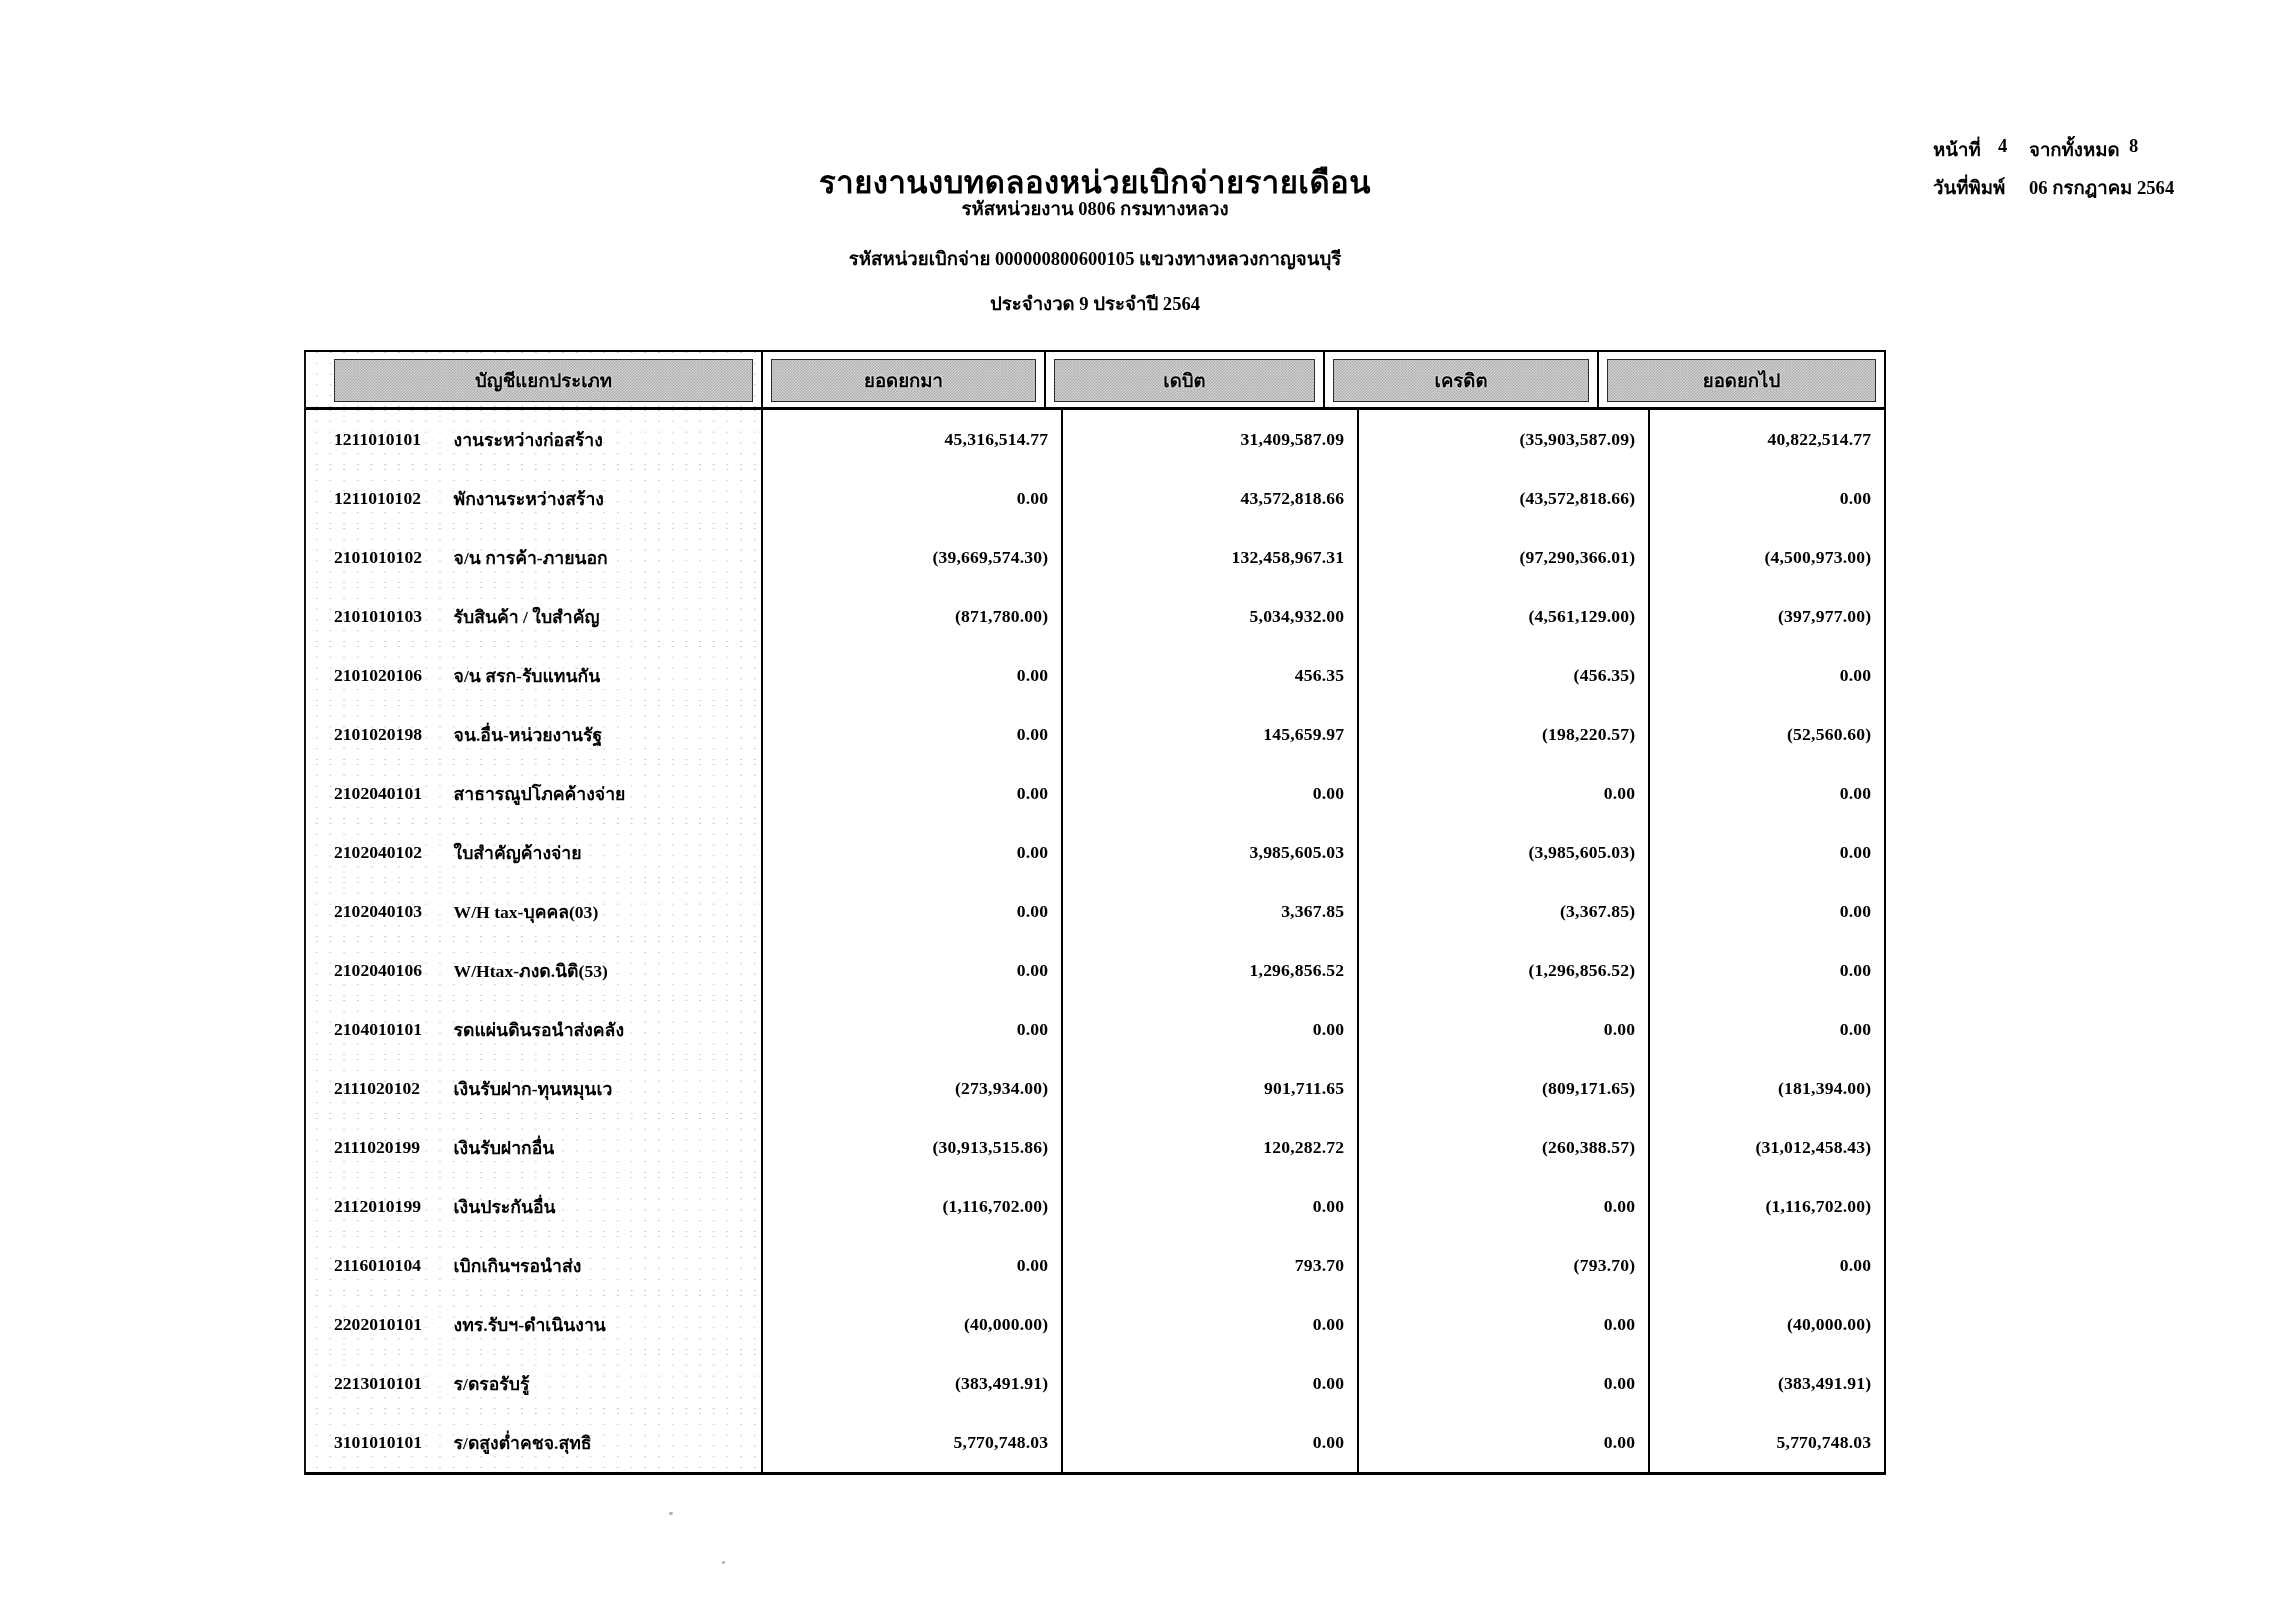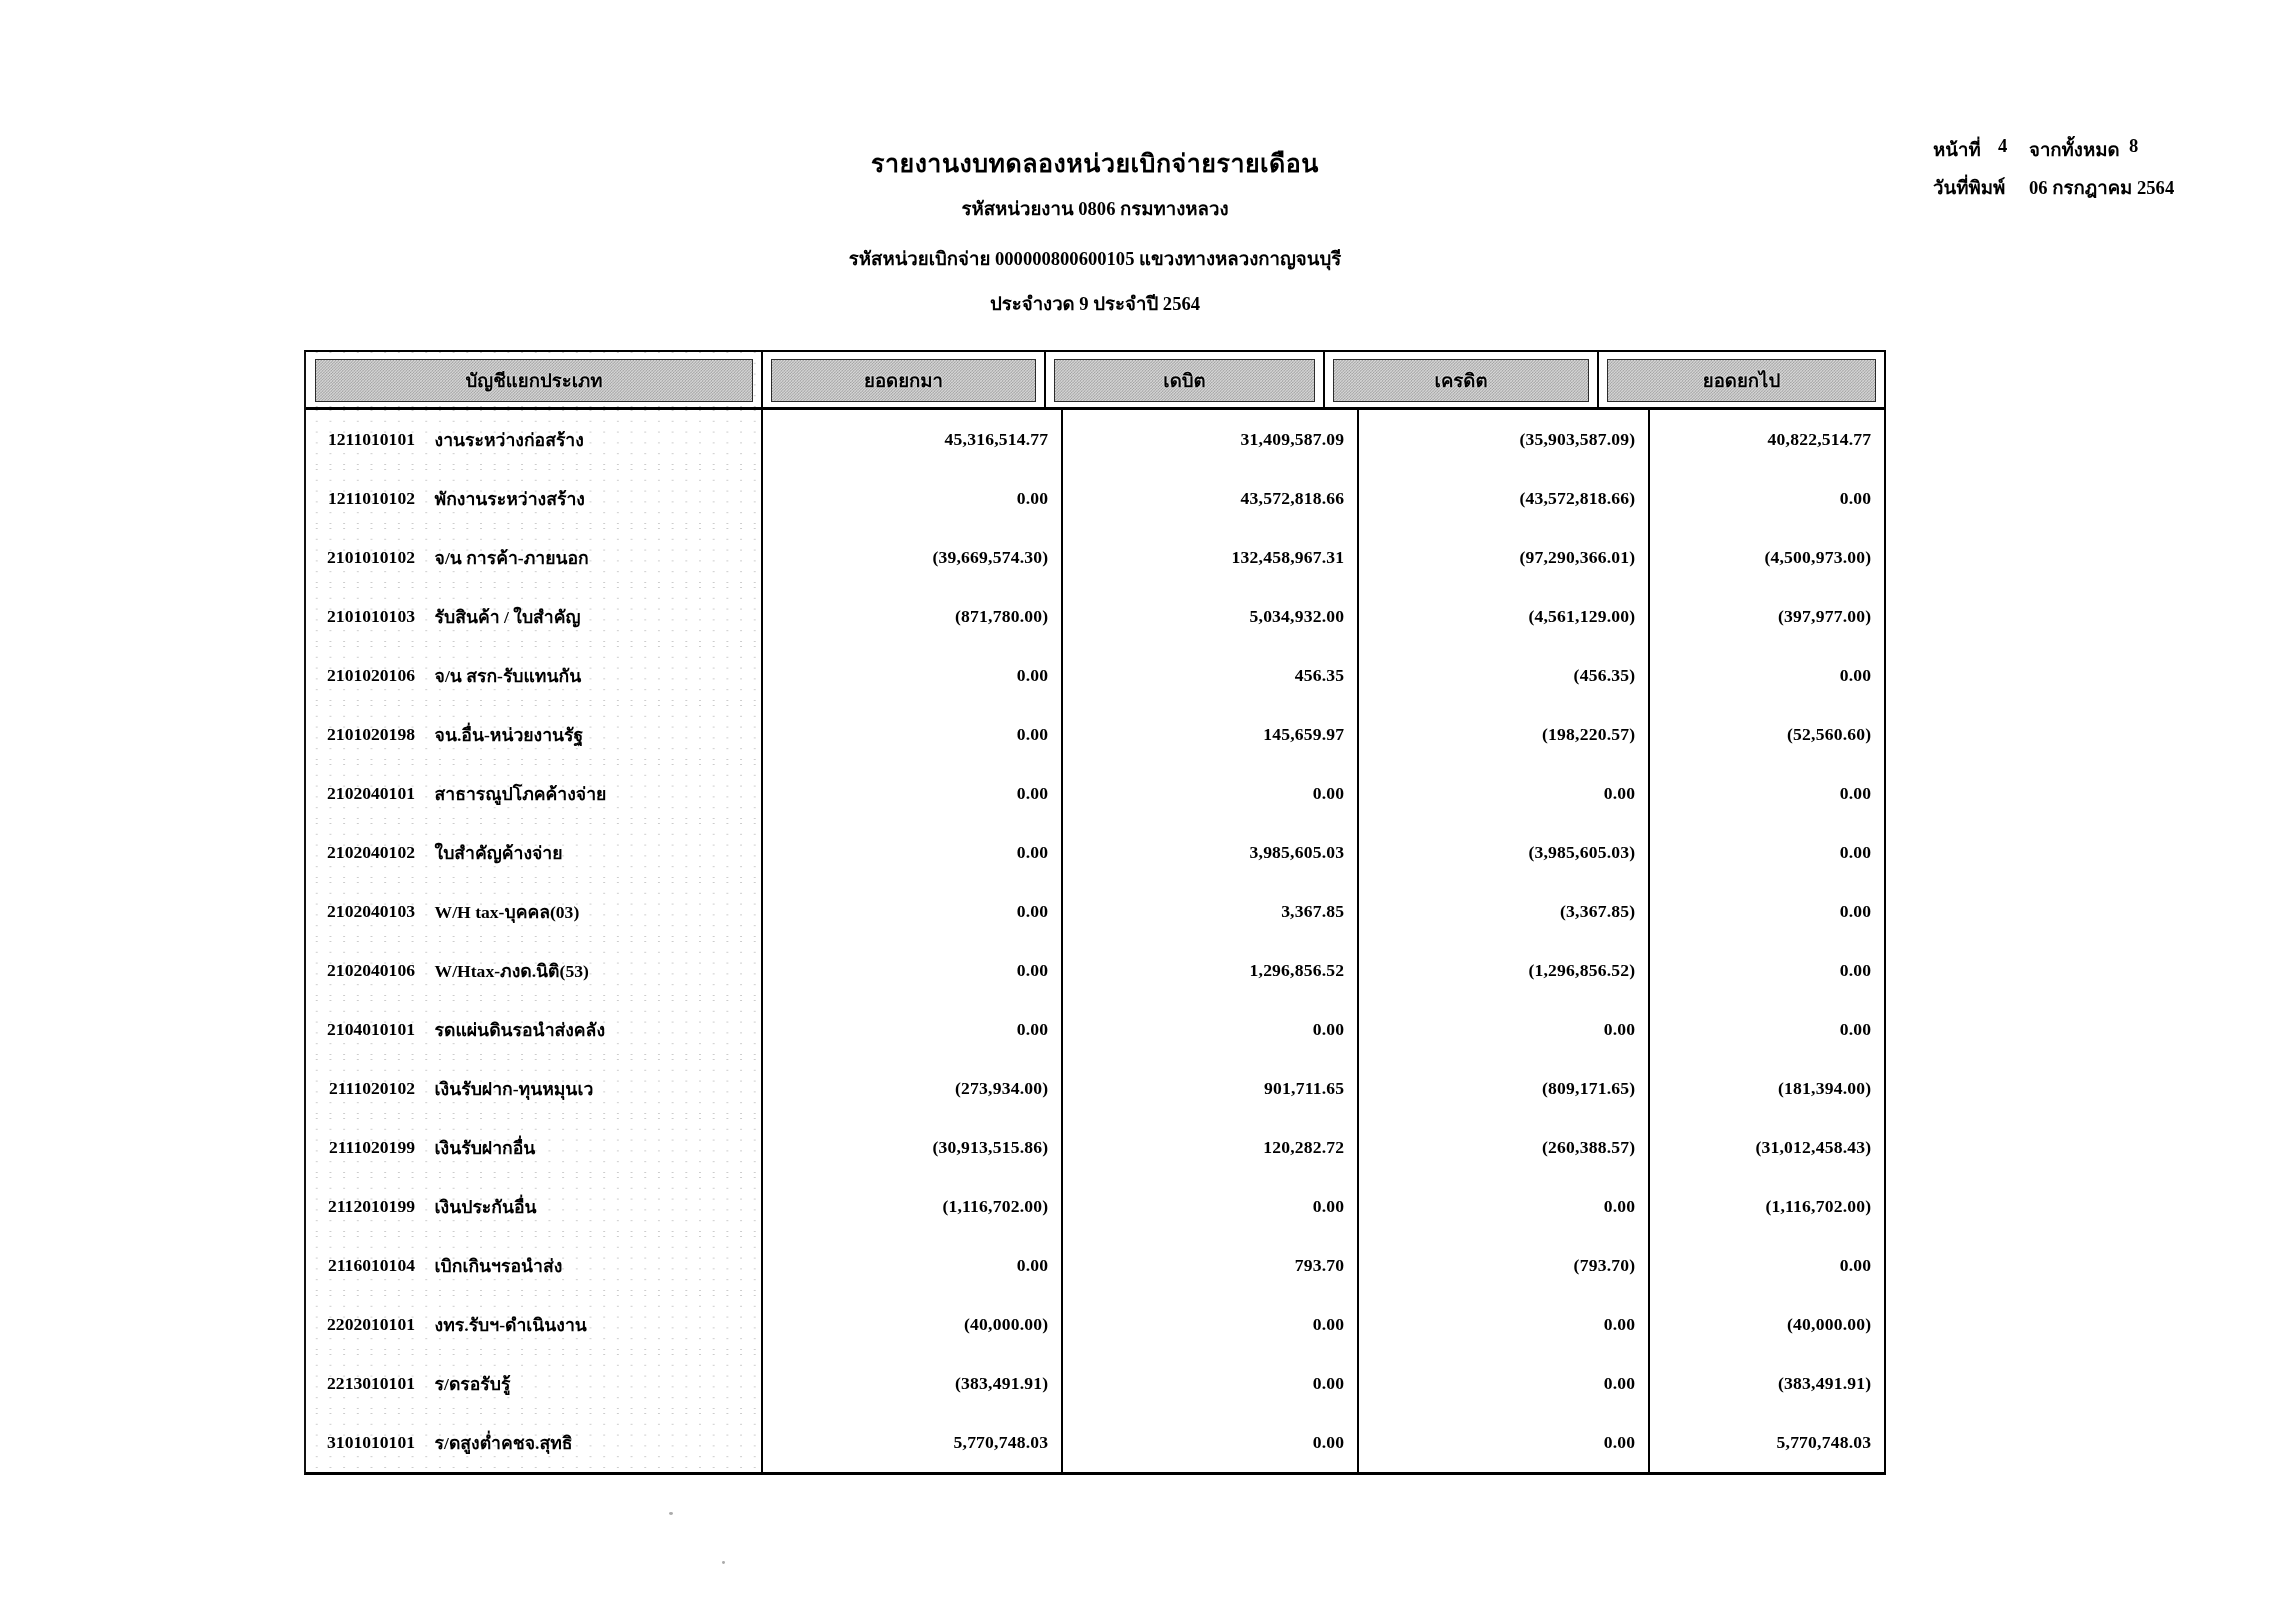"รายงานงบทดลองหน่วยเบิกจ่ายรายเดือน" .doc-title { font-size: 25px -> 31px; top: 143px -> 157px }
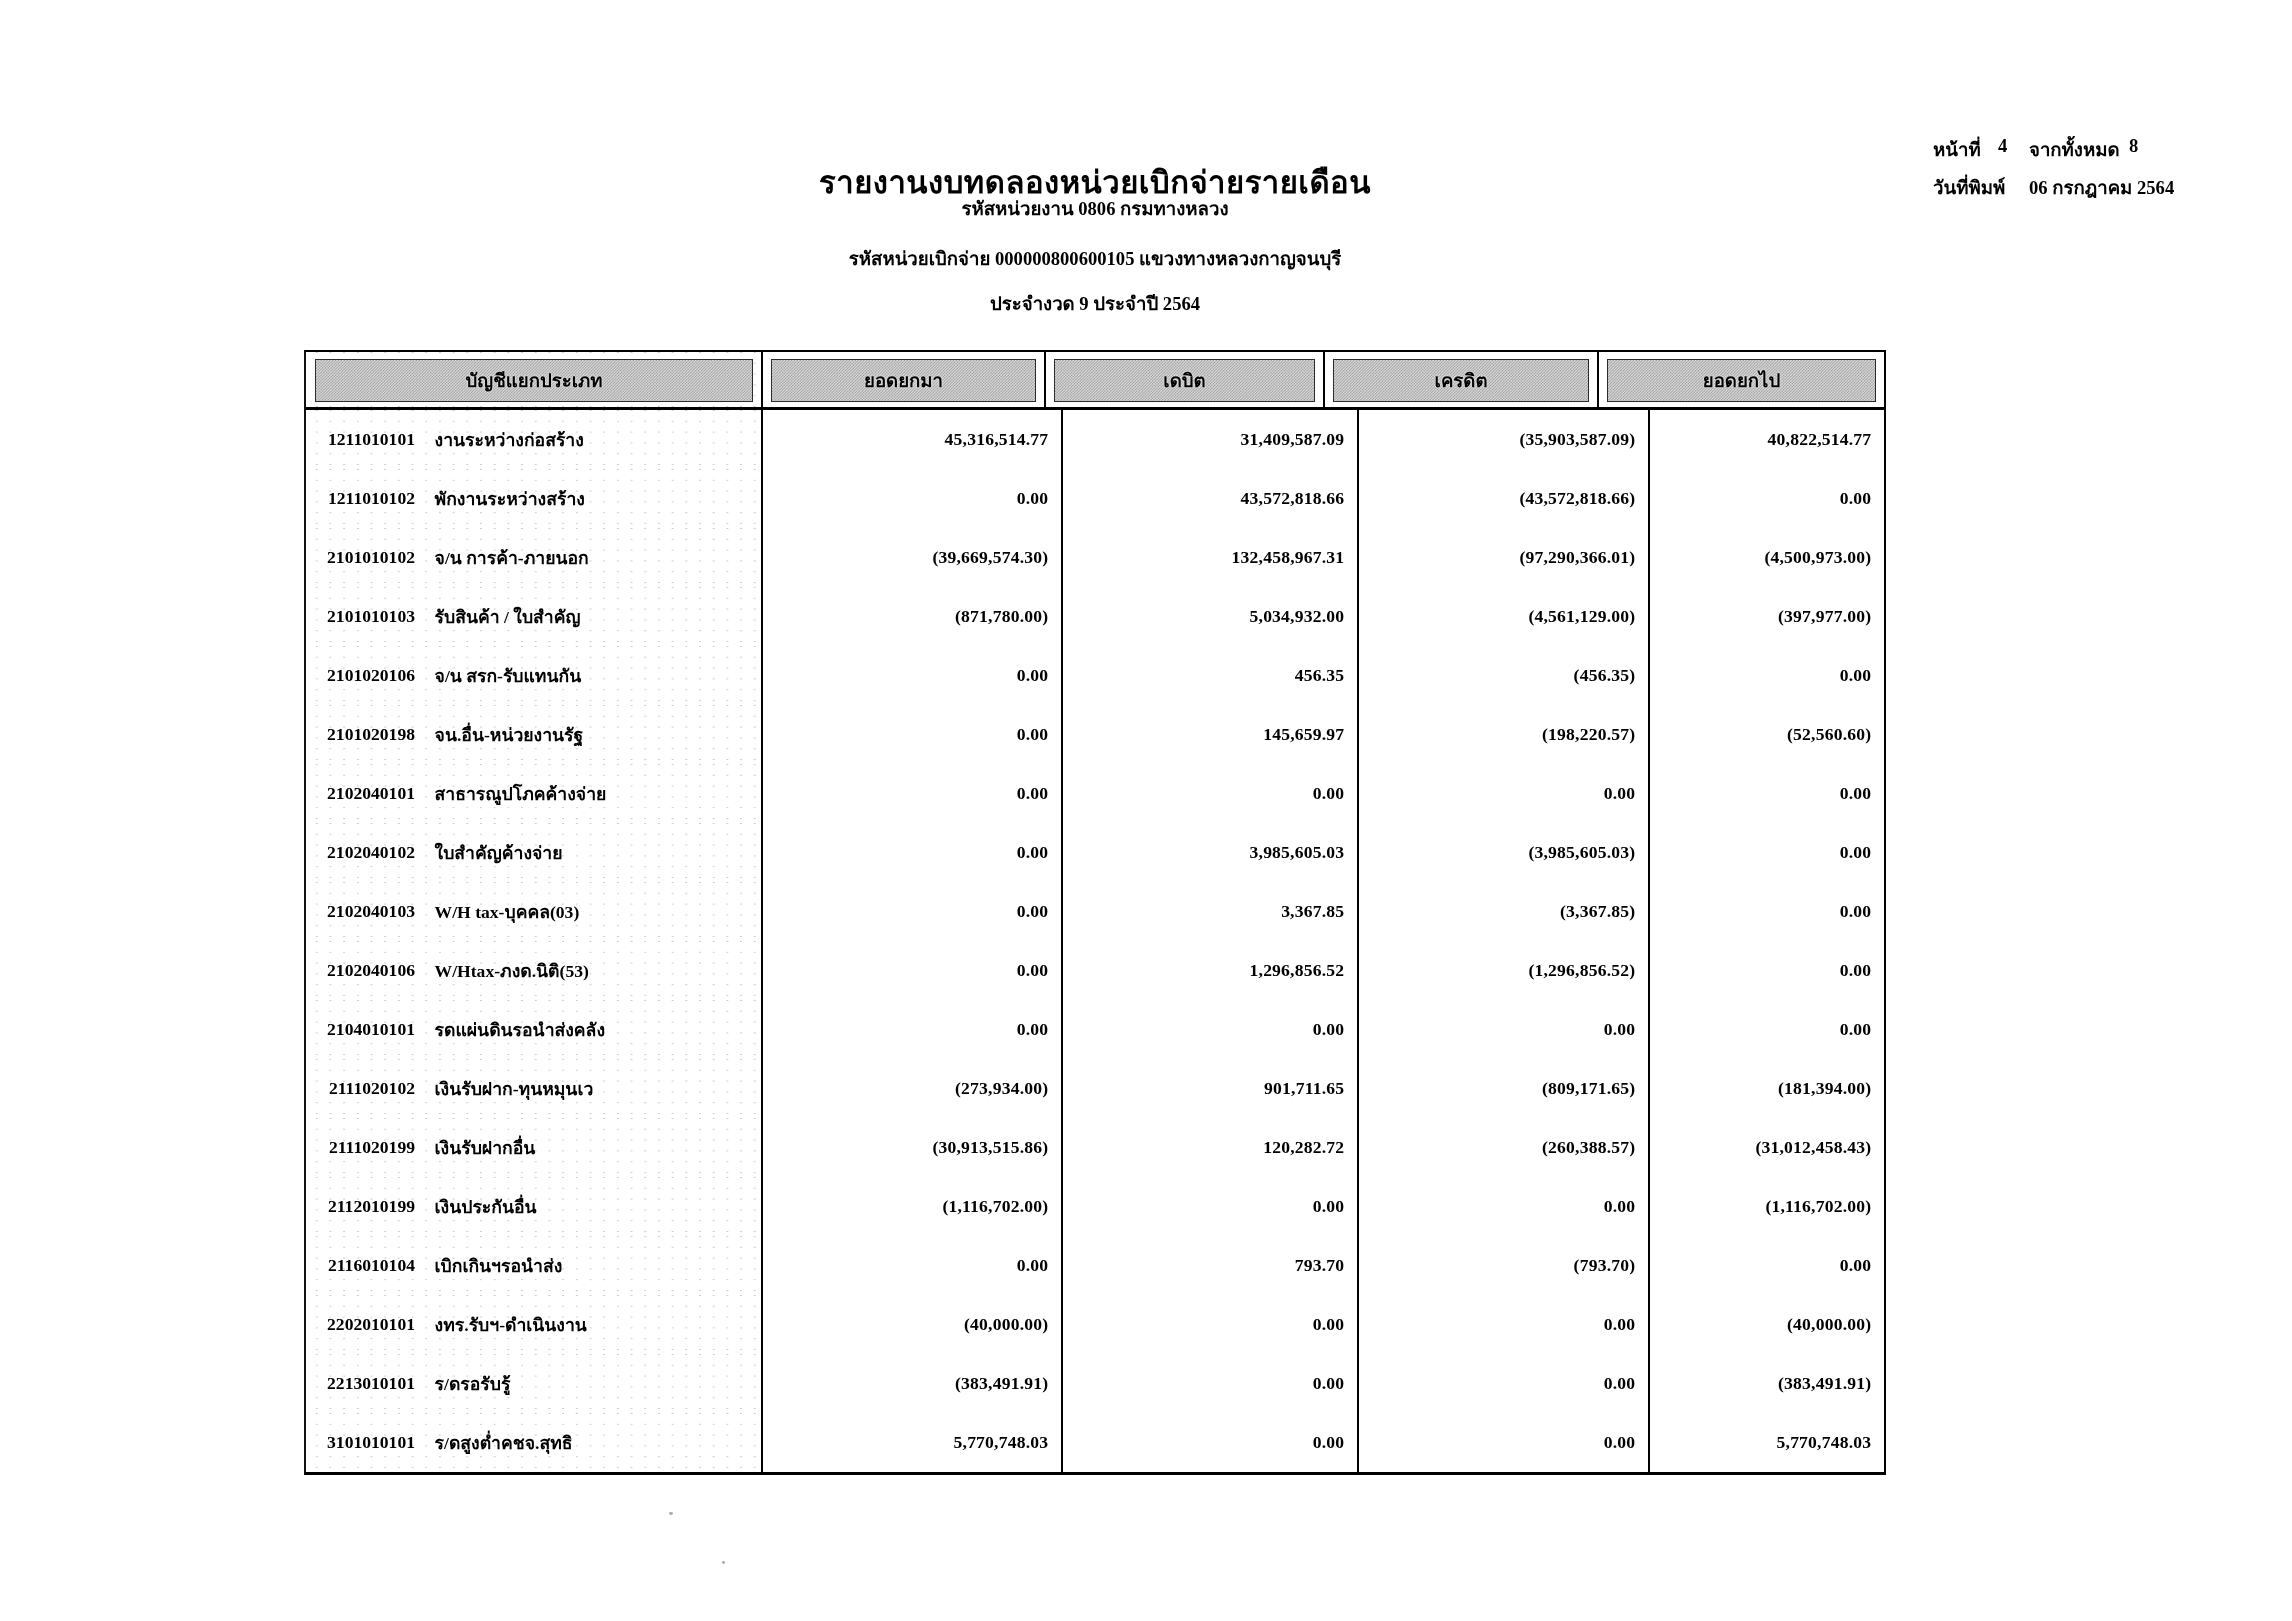"บัญชีแยกประเภท" .c1 { padding-left: 9px -> 28px; text-align: right -> none }
